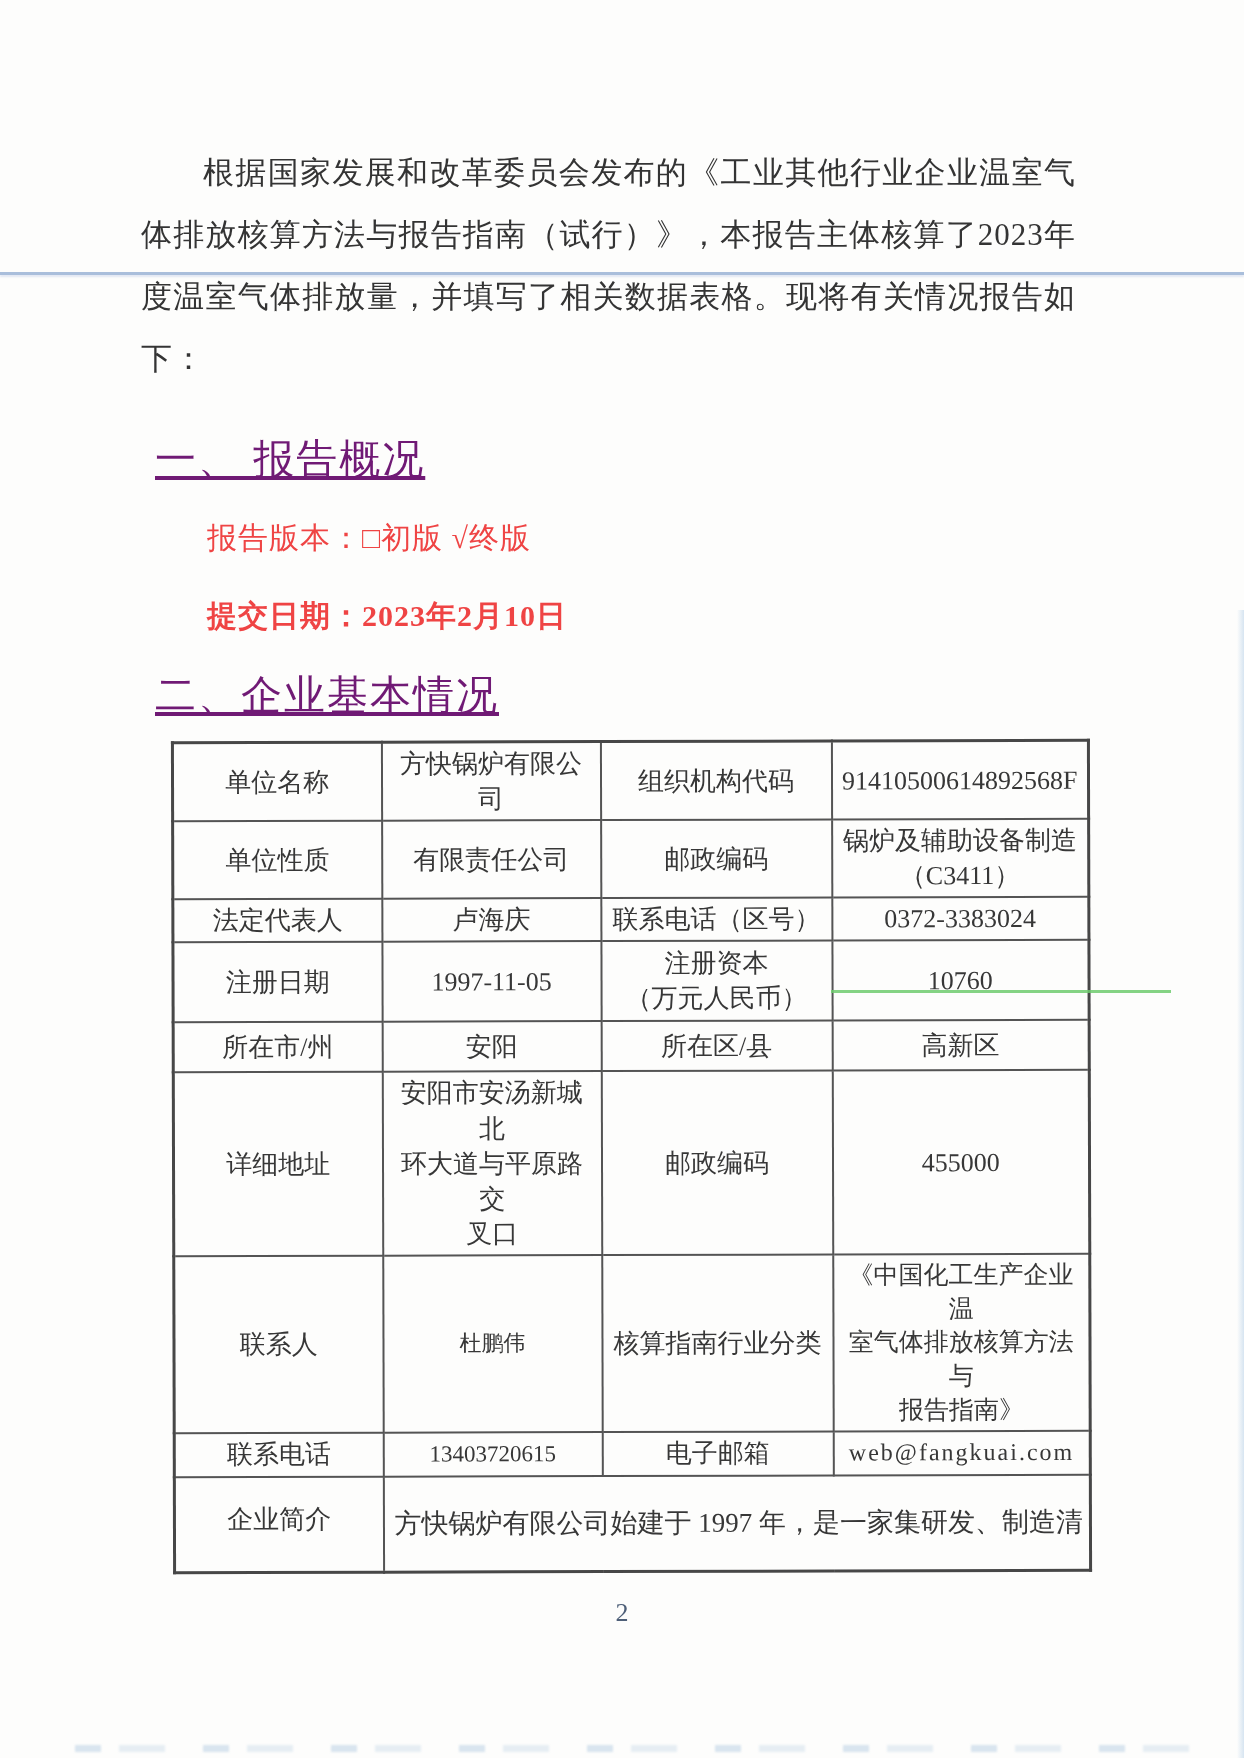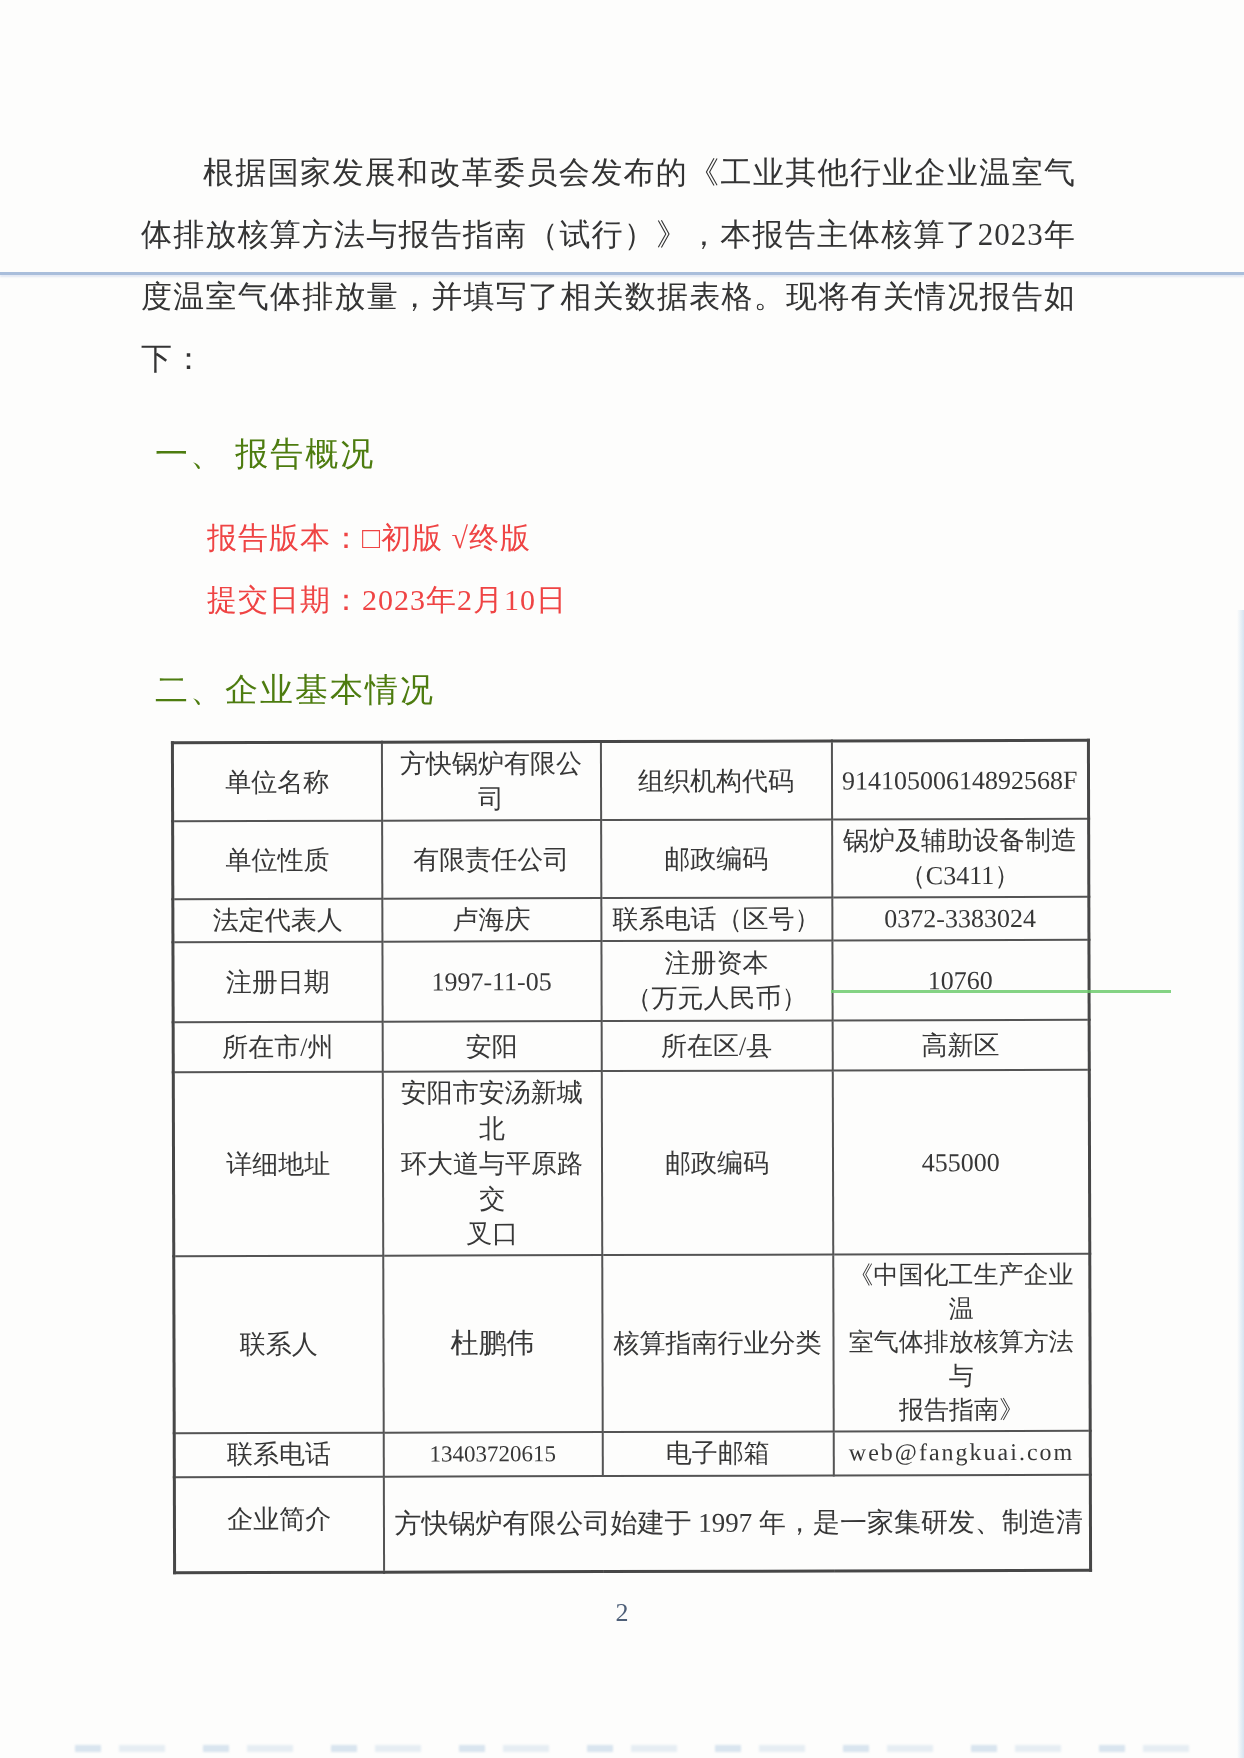"一、 报告概况" .sec-heading { color: #4d7c0f -> #701a75; font-size: 33px -> 41px; text-decoration: none -> underline }
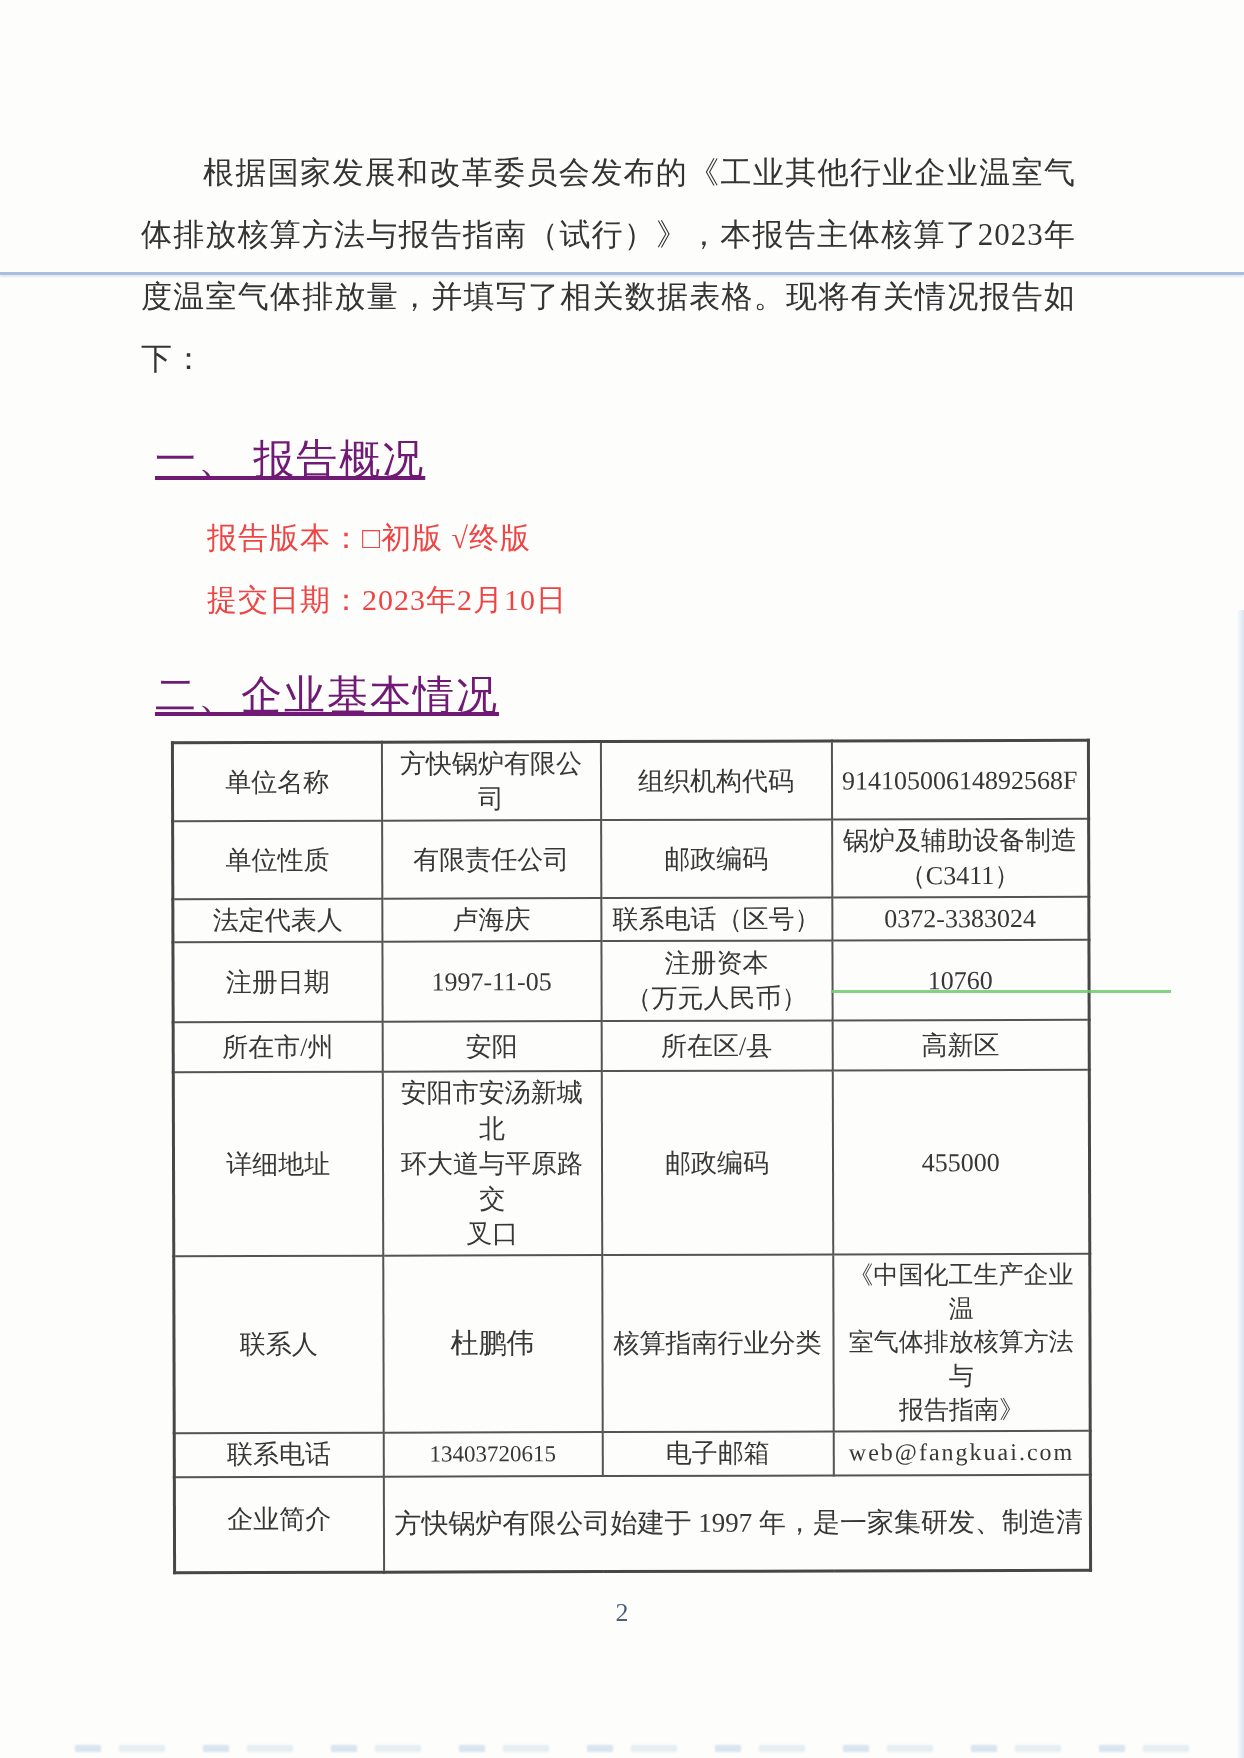"提交日期：2023年2月10日" .dat { font-weight: none -> bold; top: 580px -> 596px }
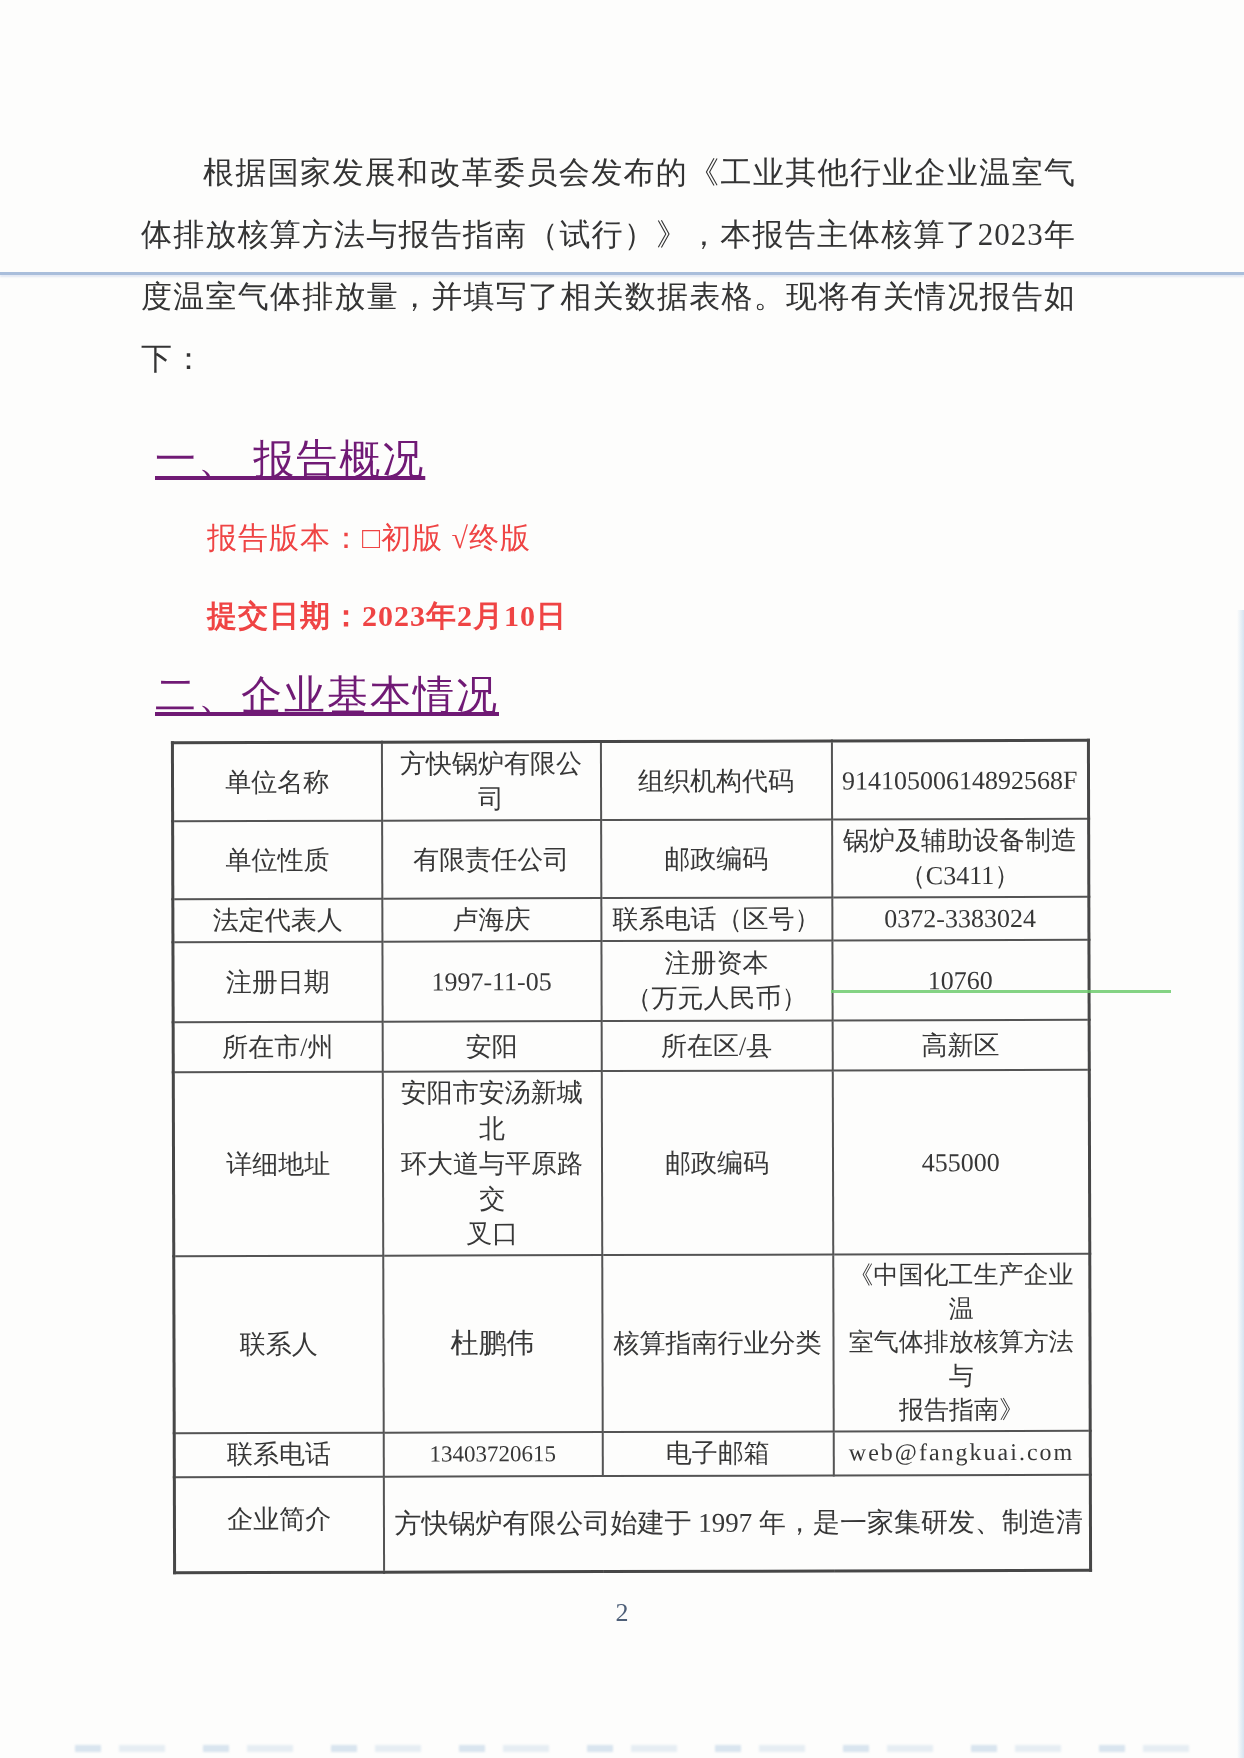"杜鹏伟" .tbl tr:nth-child(7) td:nth-child(2) { font-size: 28px -> 22px }
